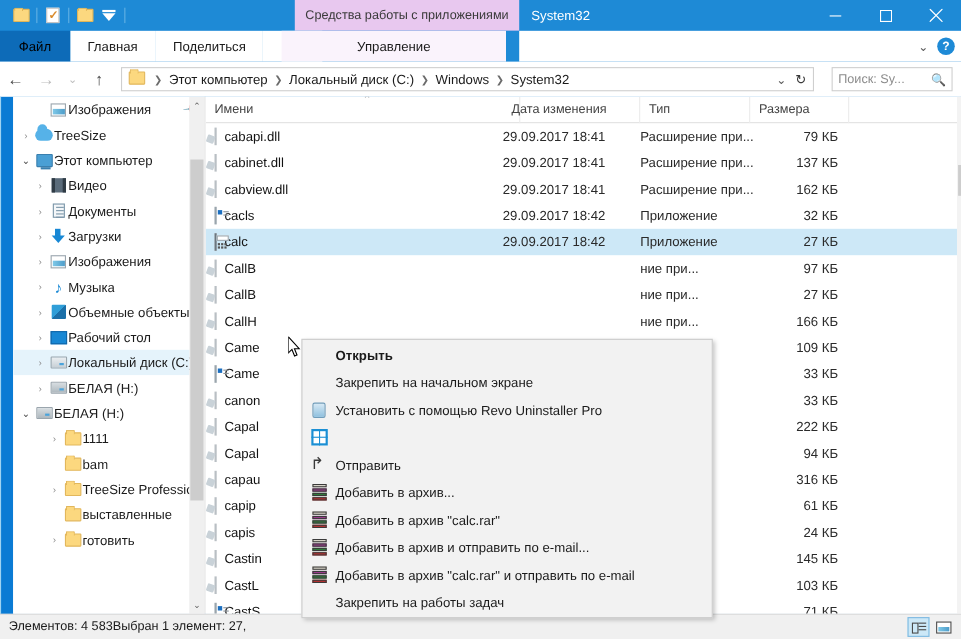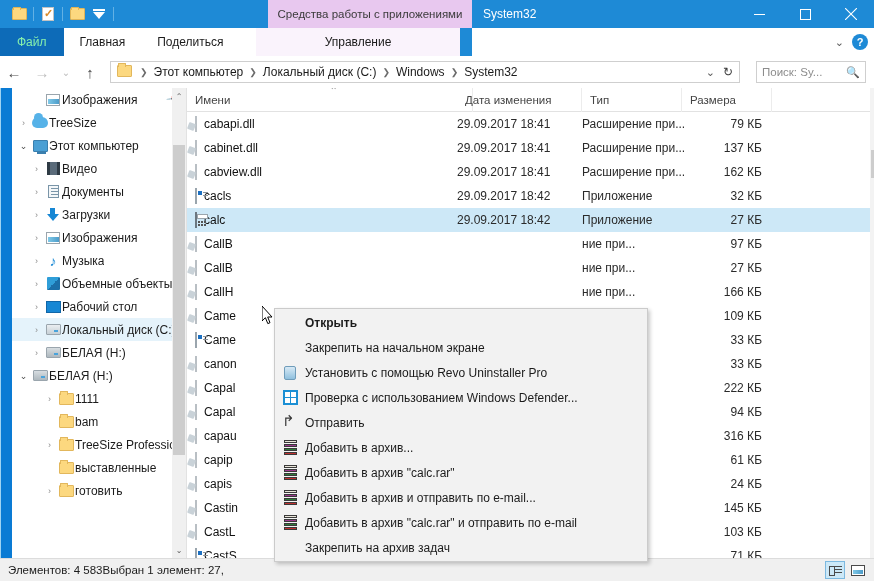"Файл" .tab.file { color: #86efac -> #000000 }
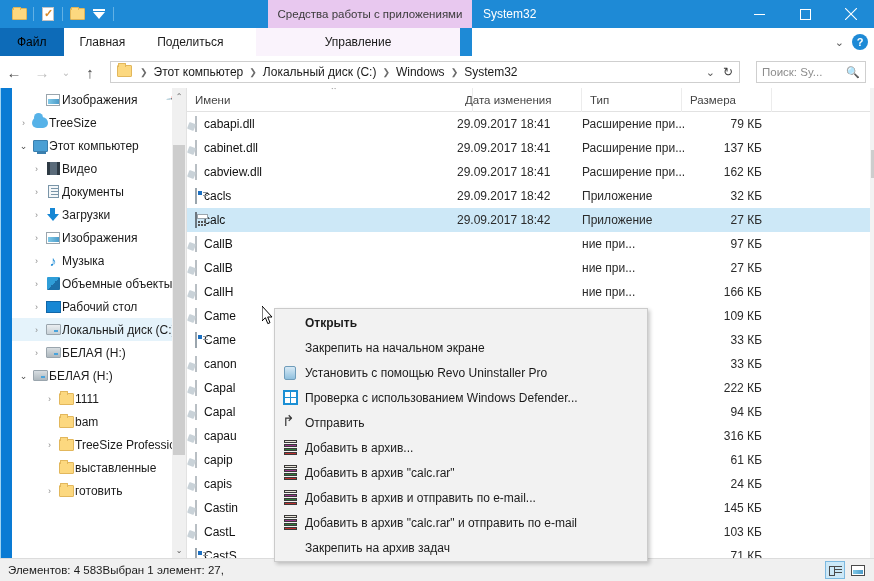"Проверка с использованием Windows" span.mlbl { html: <span>Проверка с использованием Windows Defender...</span> -> none }
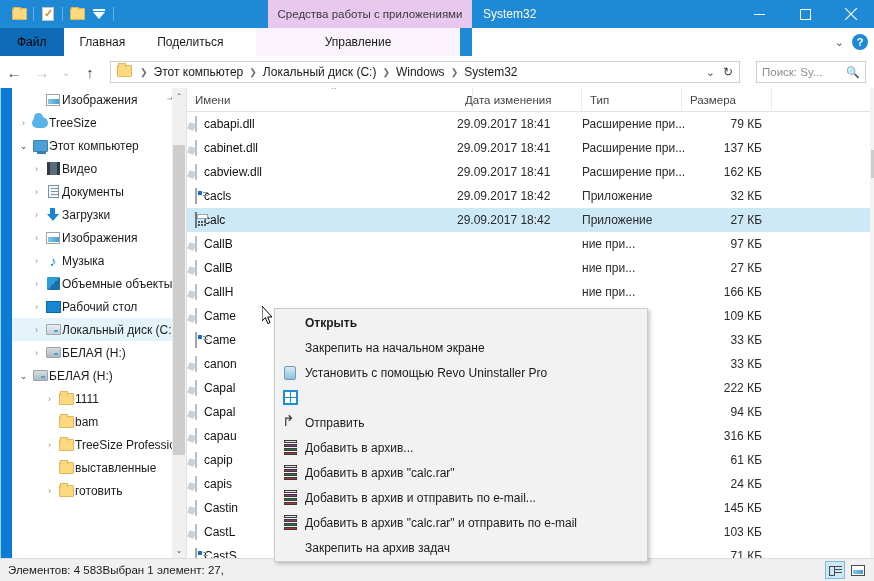"Закрепить на архив задач" span.mlbl { text: архив -> работы }
